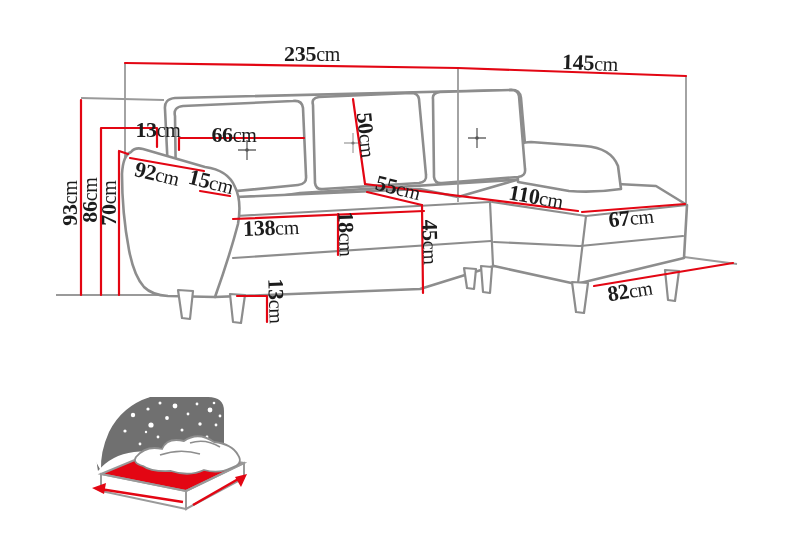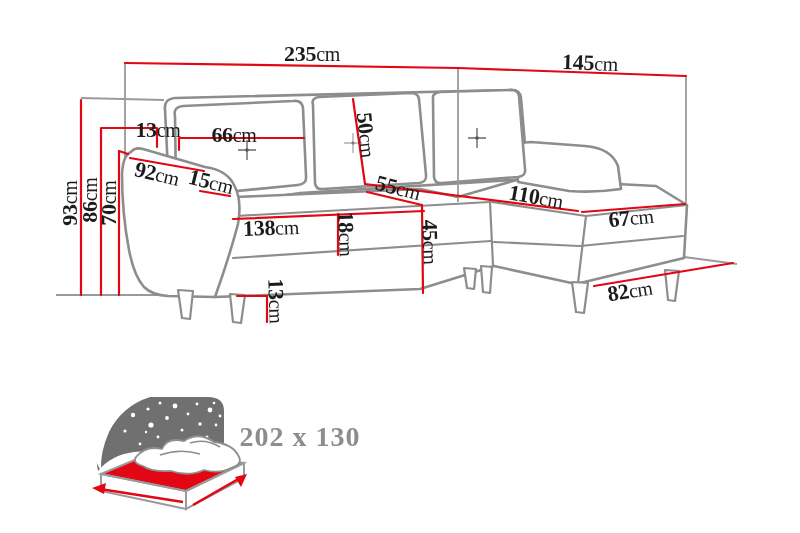"202 x 130" div.bedsize { html: <div>202 x 130</div> -> none }
